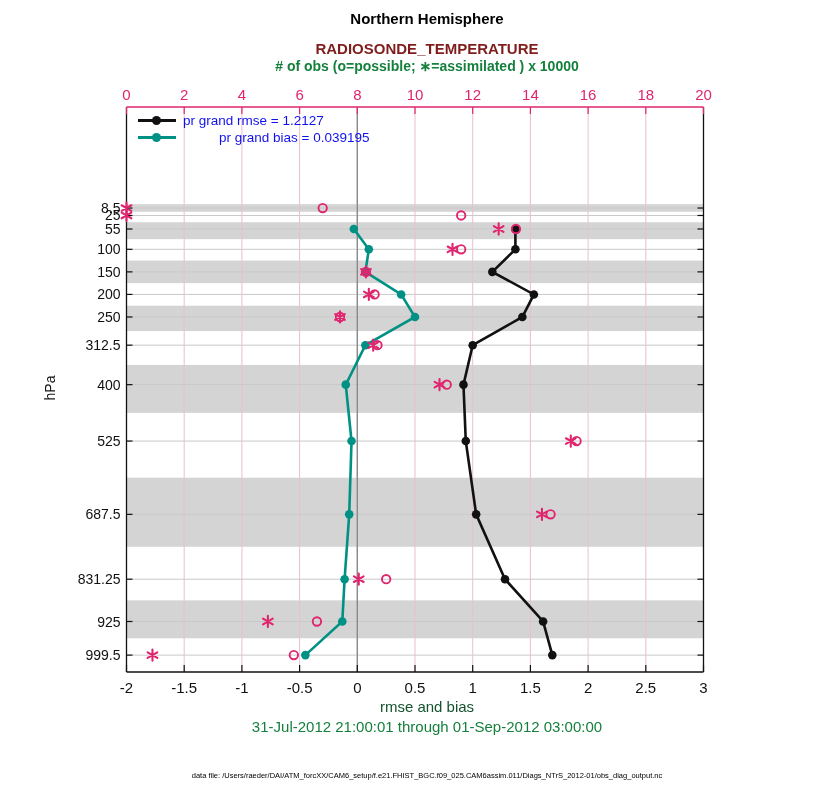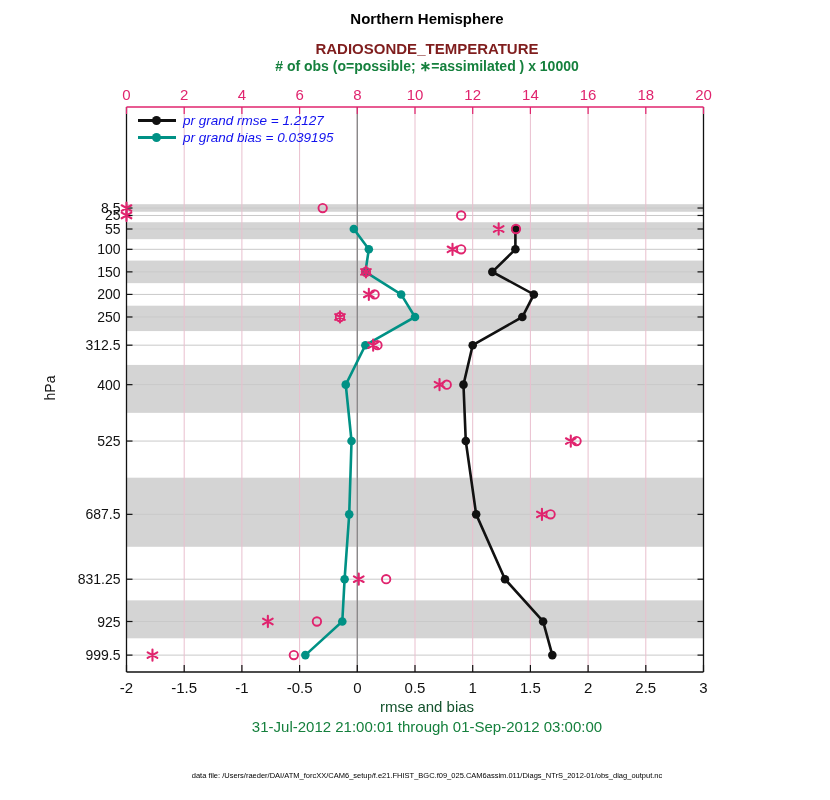"pr grand rmse = 1.2127" .legtext { font-style: italic -> none }
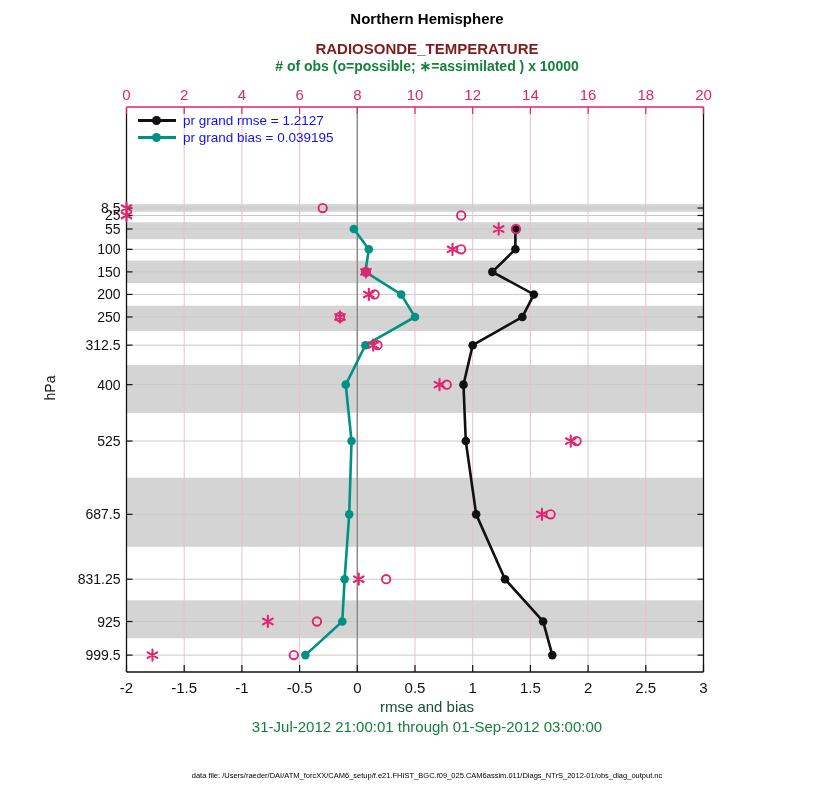"pr grand bias = 0.039195" span.legtext { margin-left: none -> 36px }
